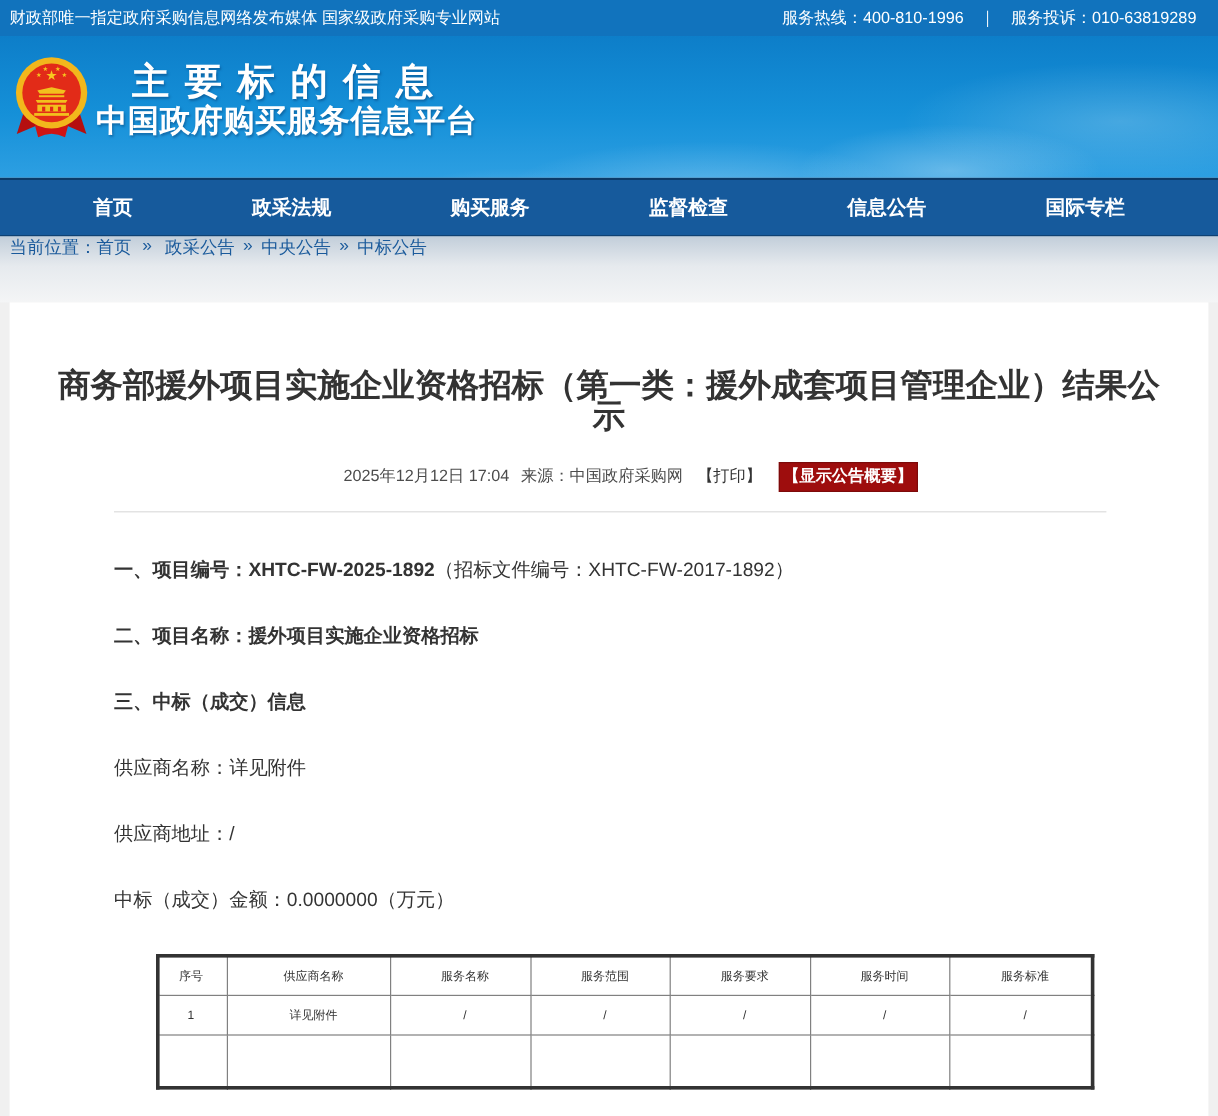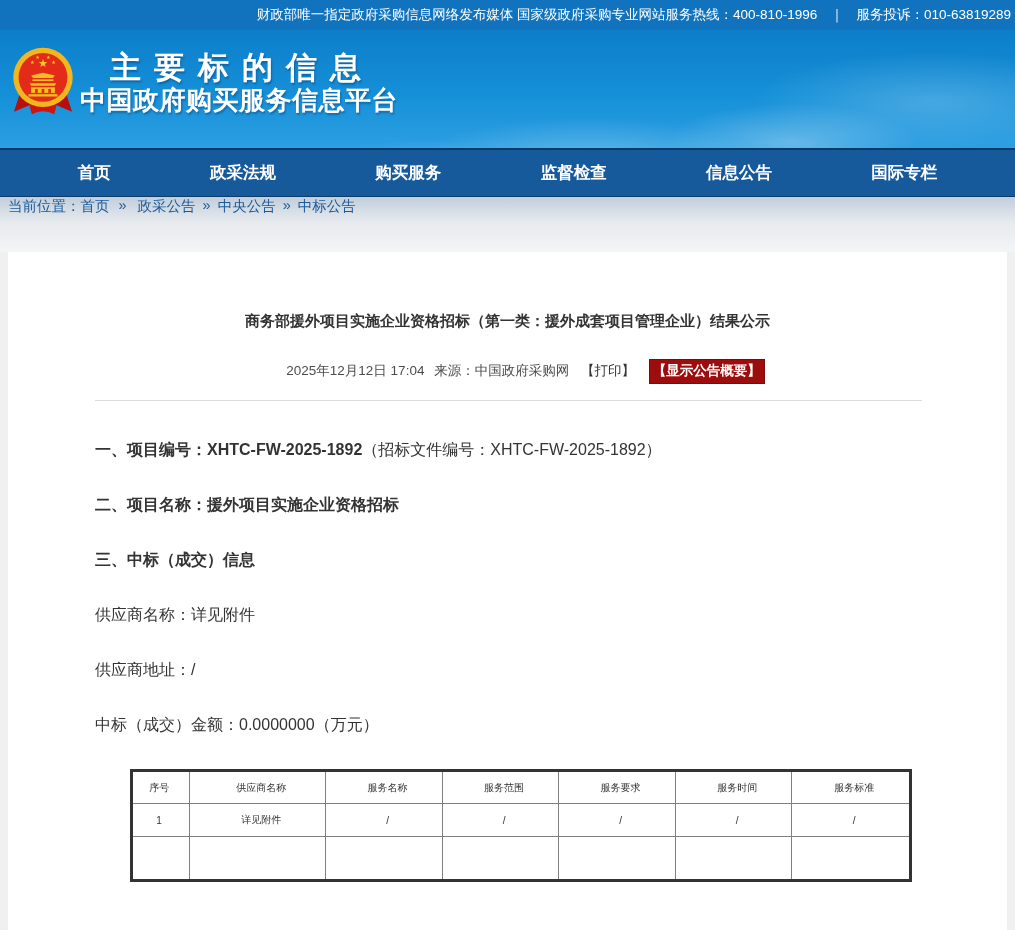"财政部唯一指定政府采购信息网络发布媒体 国家级政府采购专业网站" .topbar { justify-content: flex-end -> space-between; padding: 0 4px 0 8px -> 0 18px 0 8px }
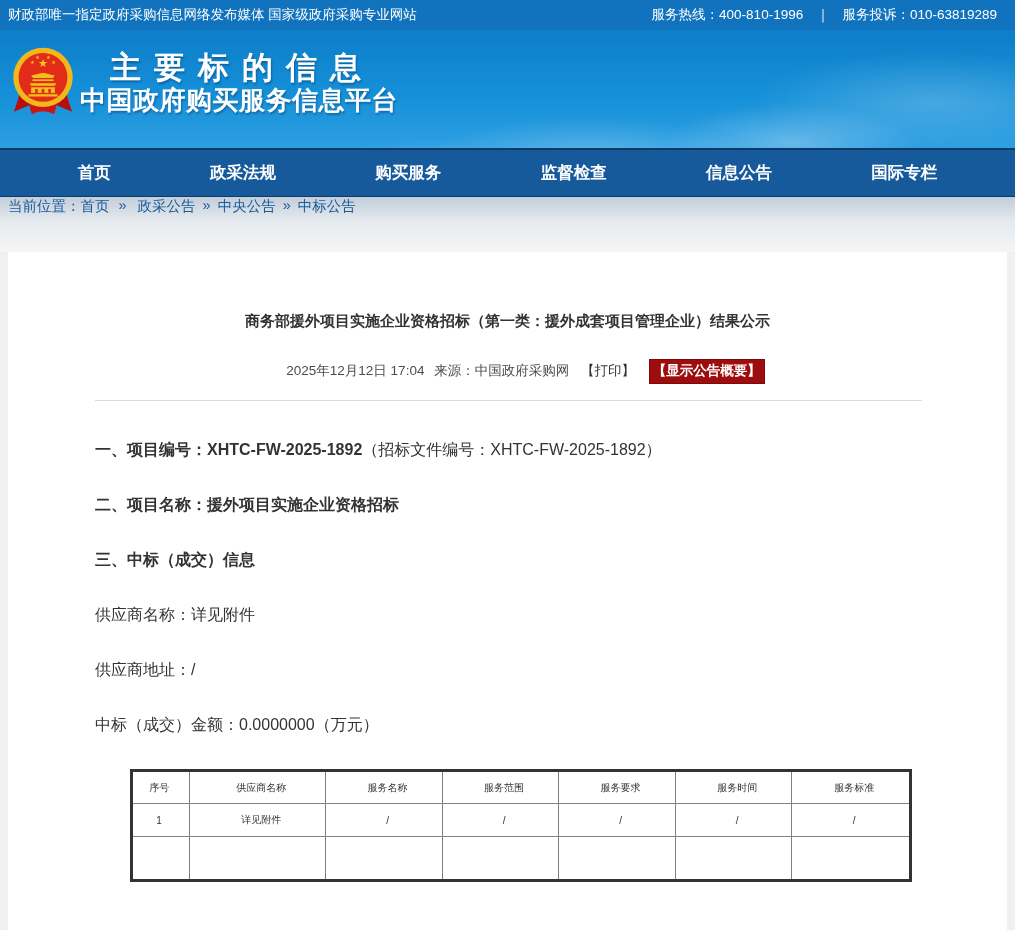"商务部援外项目实施企业资格招标（第一类：援外成套项目管理企业）结果公示" .article-title { font-size: 15px -> 27px }
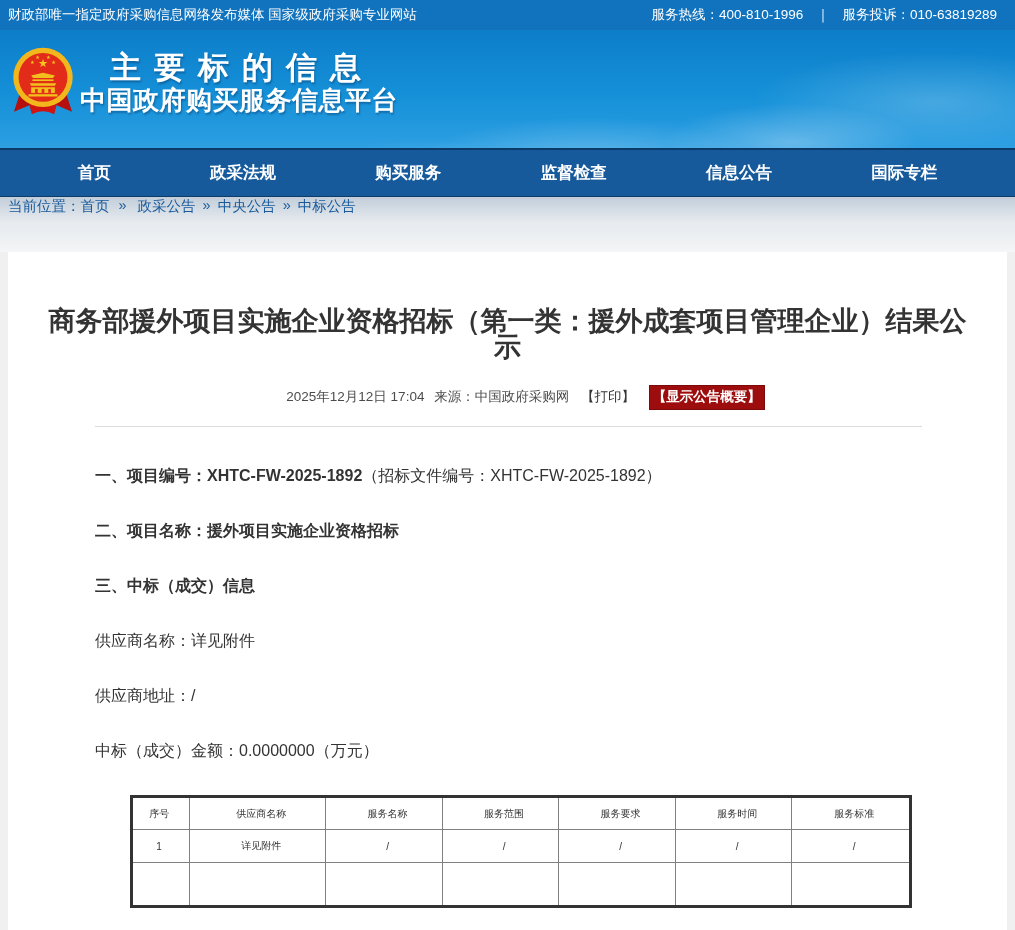"（招标文件编号：XHTC-FW-2025-1892）" span { text: XHTC-FW-2025-1892 -> XHTC-FW-2017-1892 }
